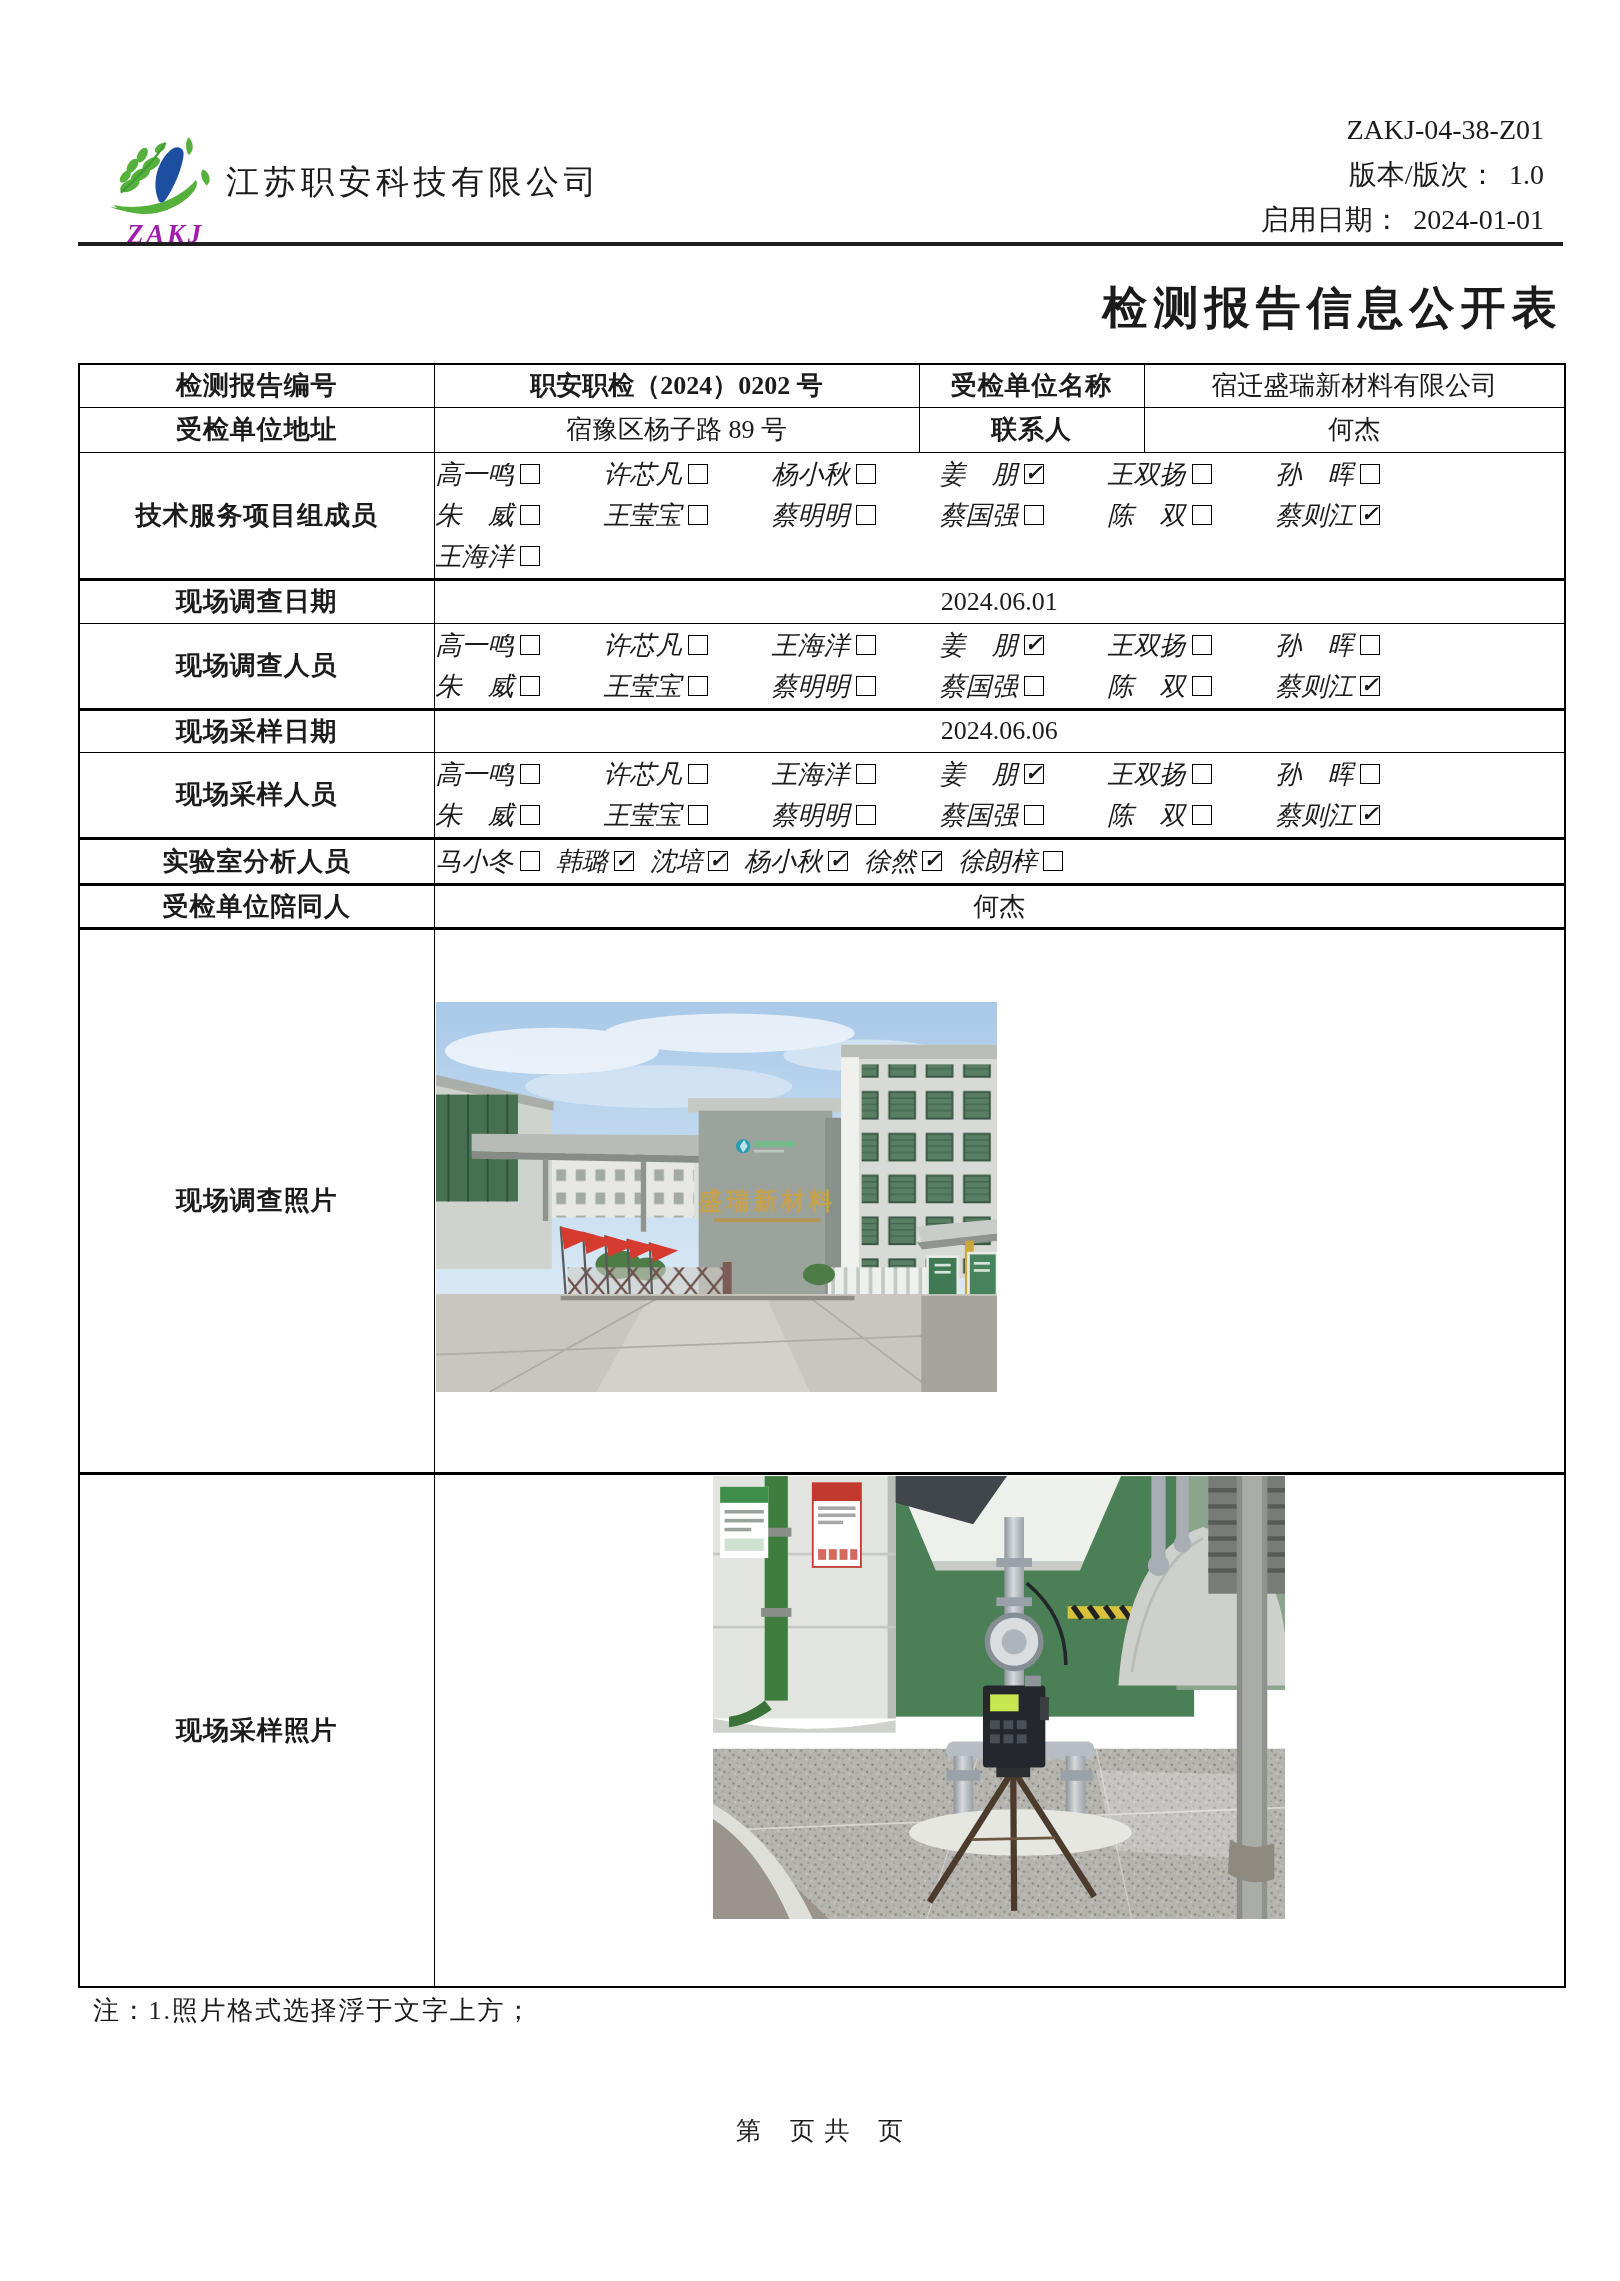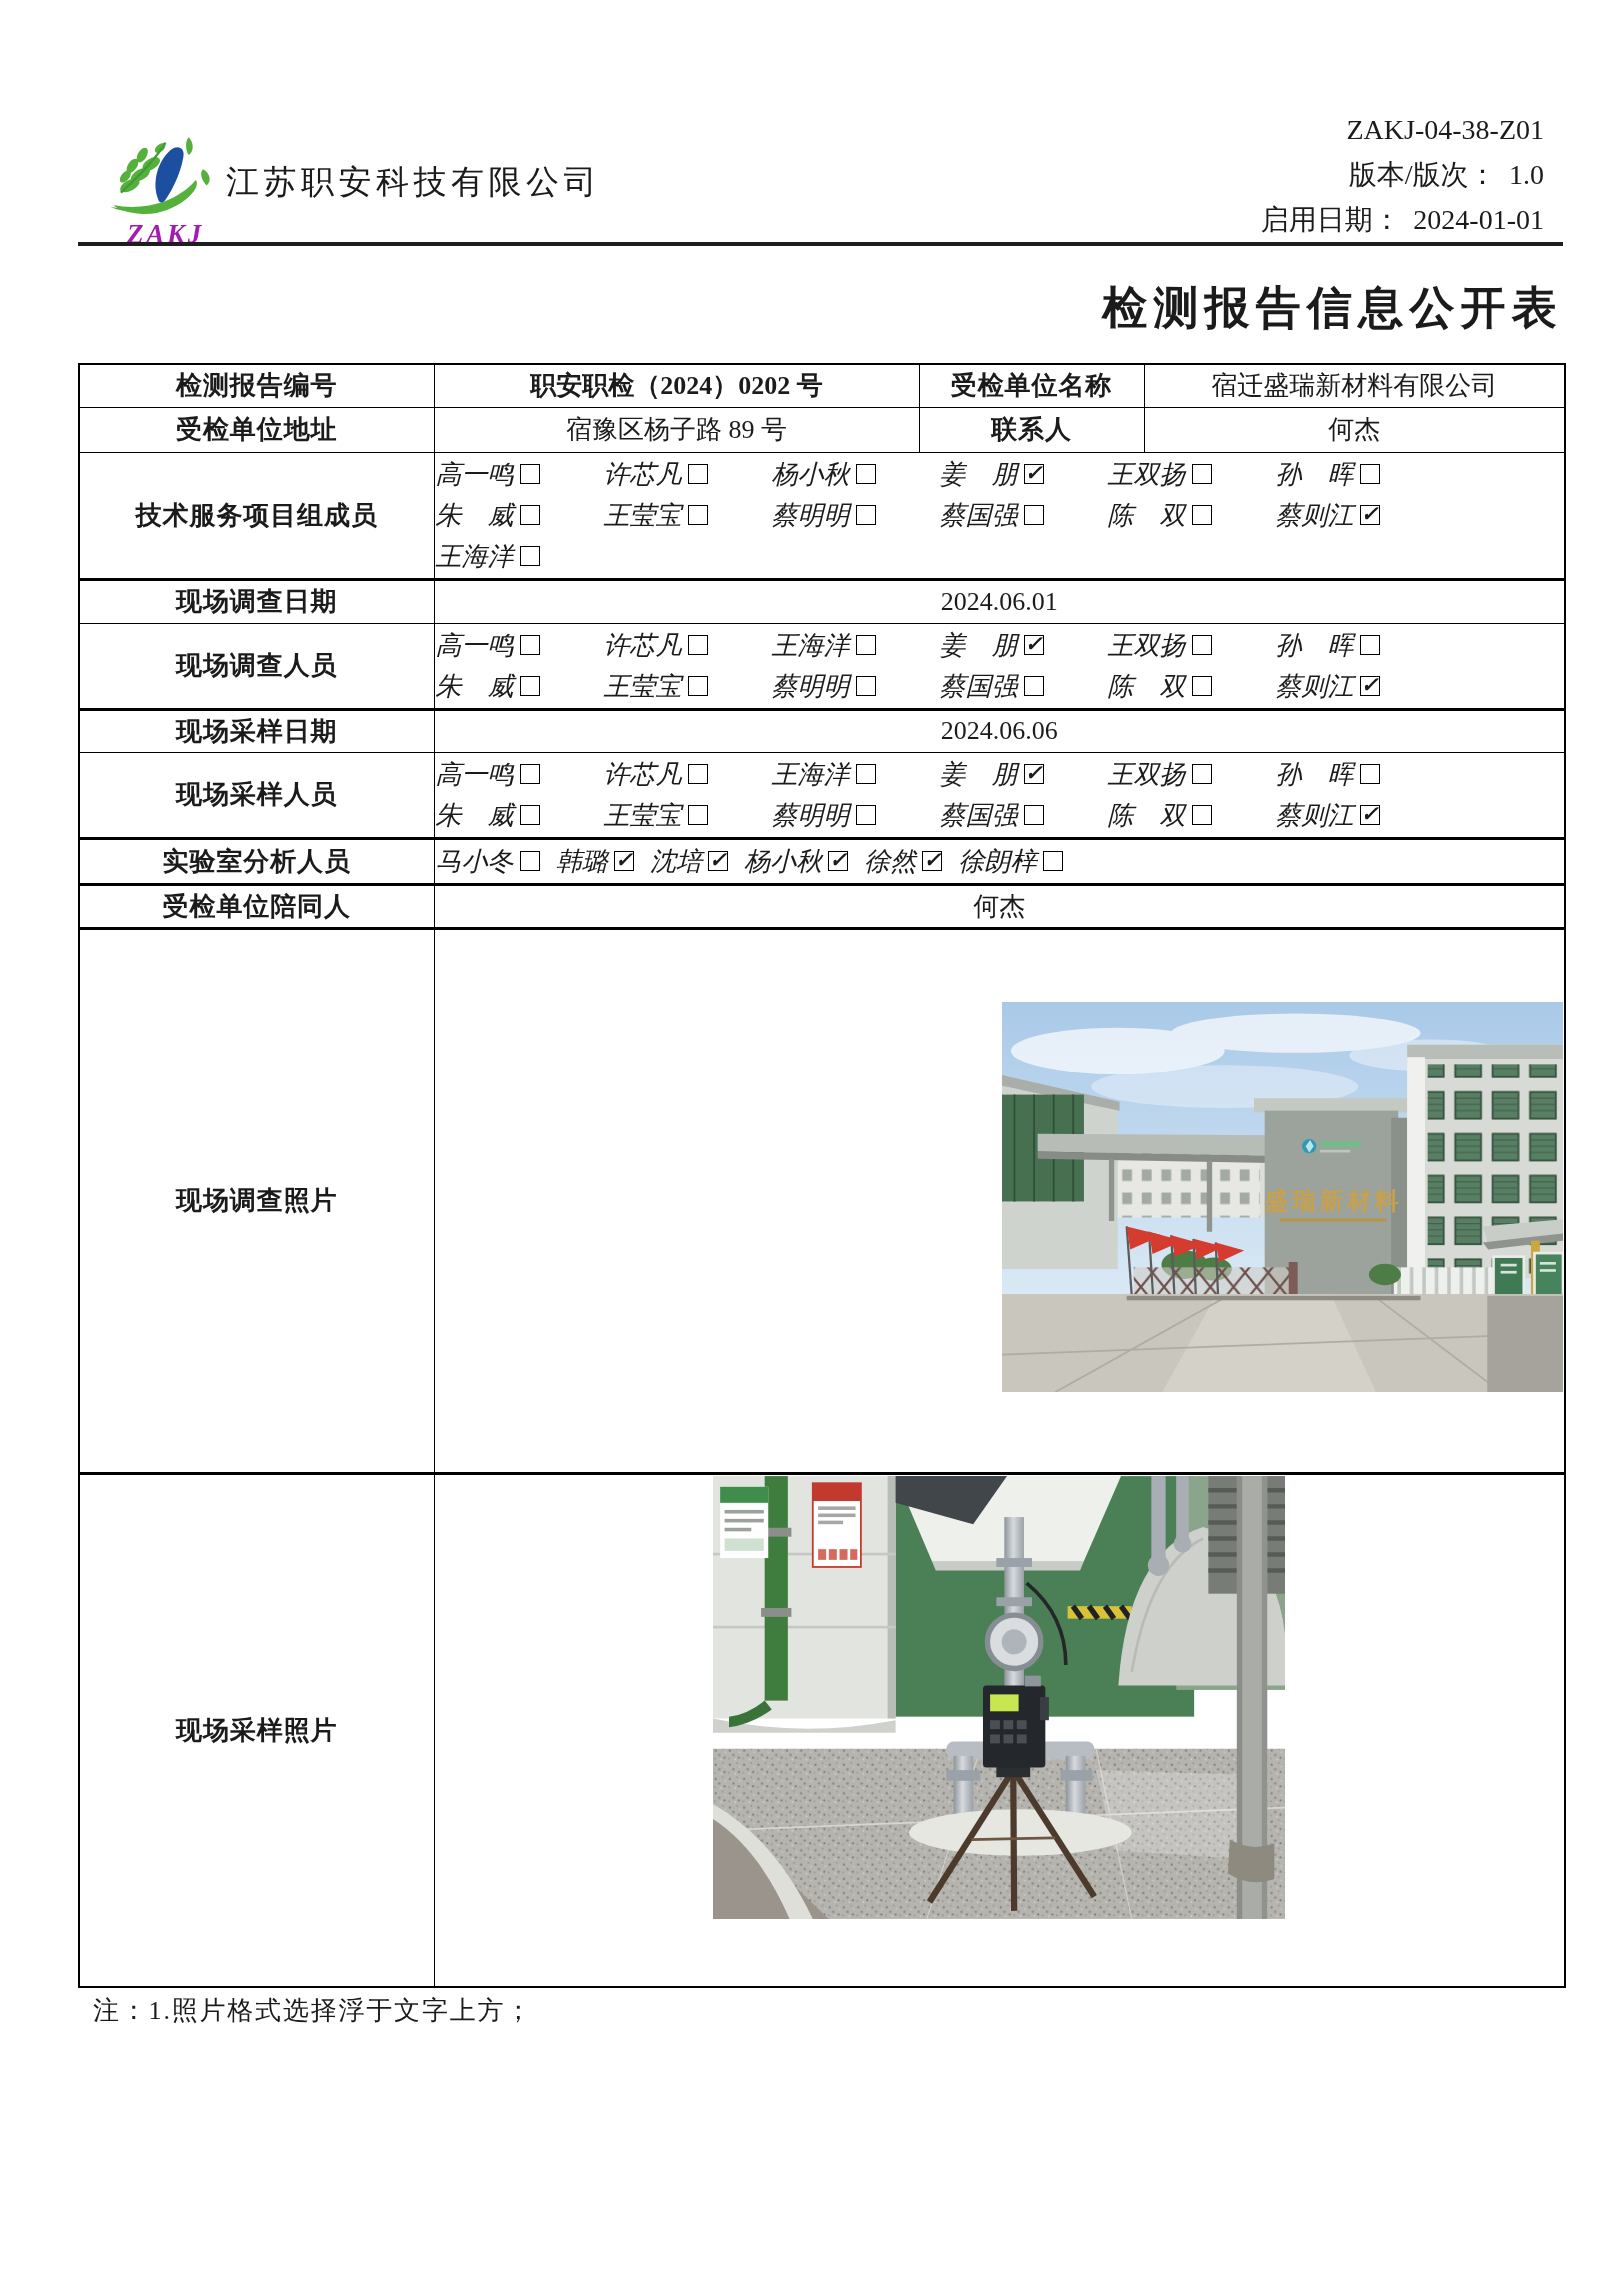"盛瑞新材料" td.photo-cell-1 { text-align: right -> left }
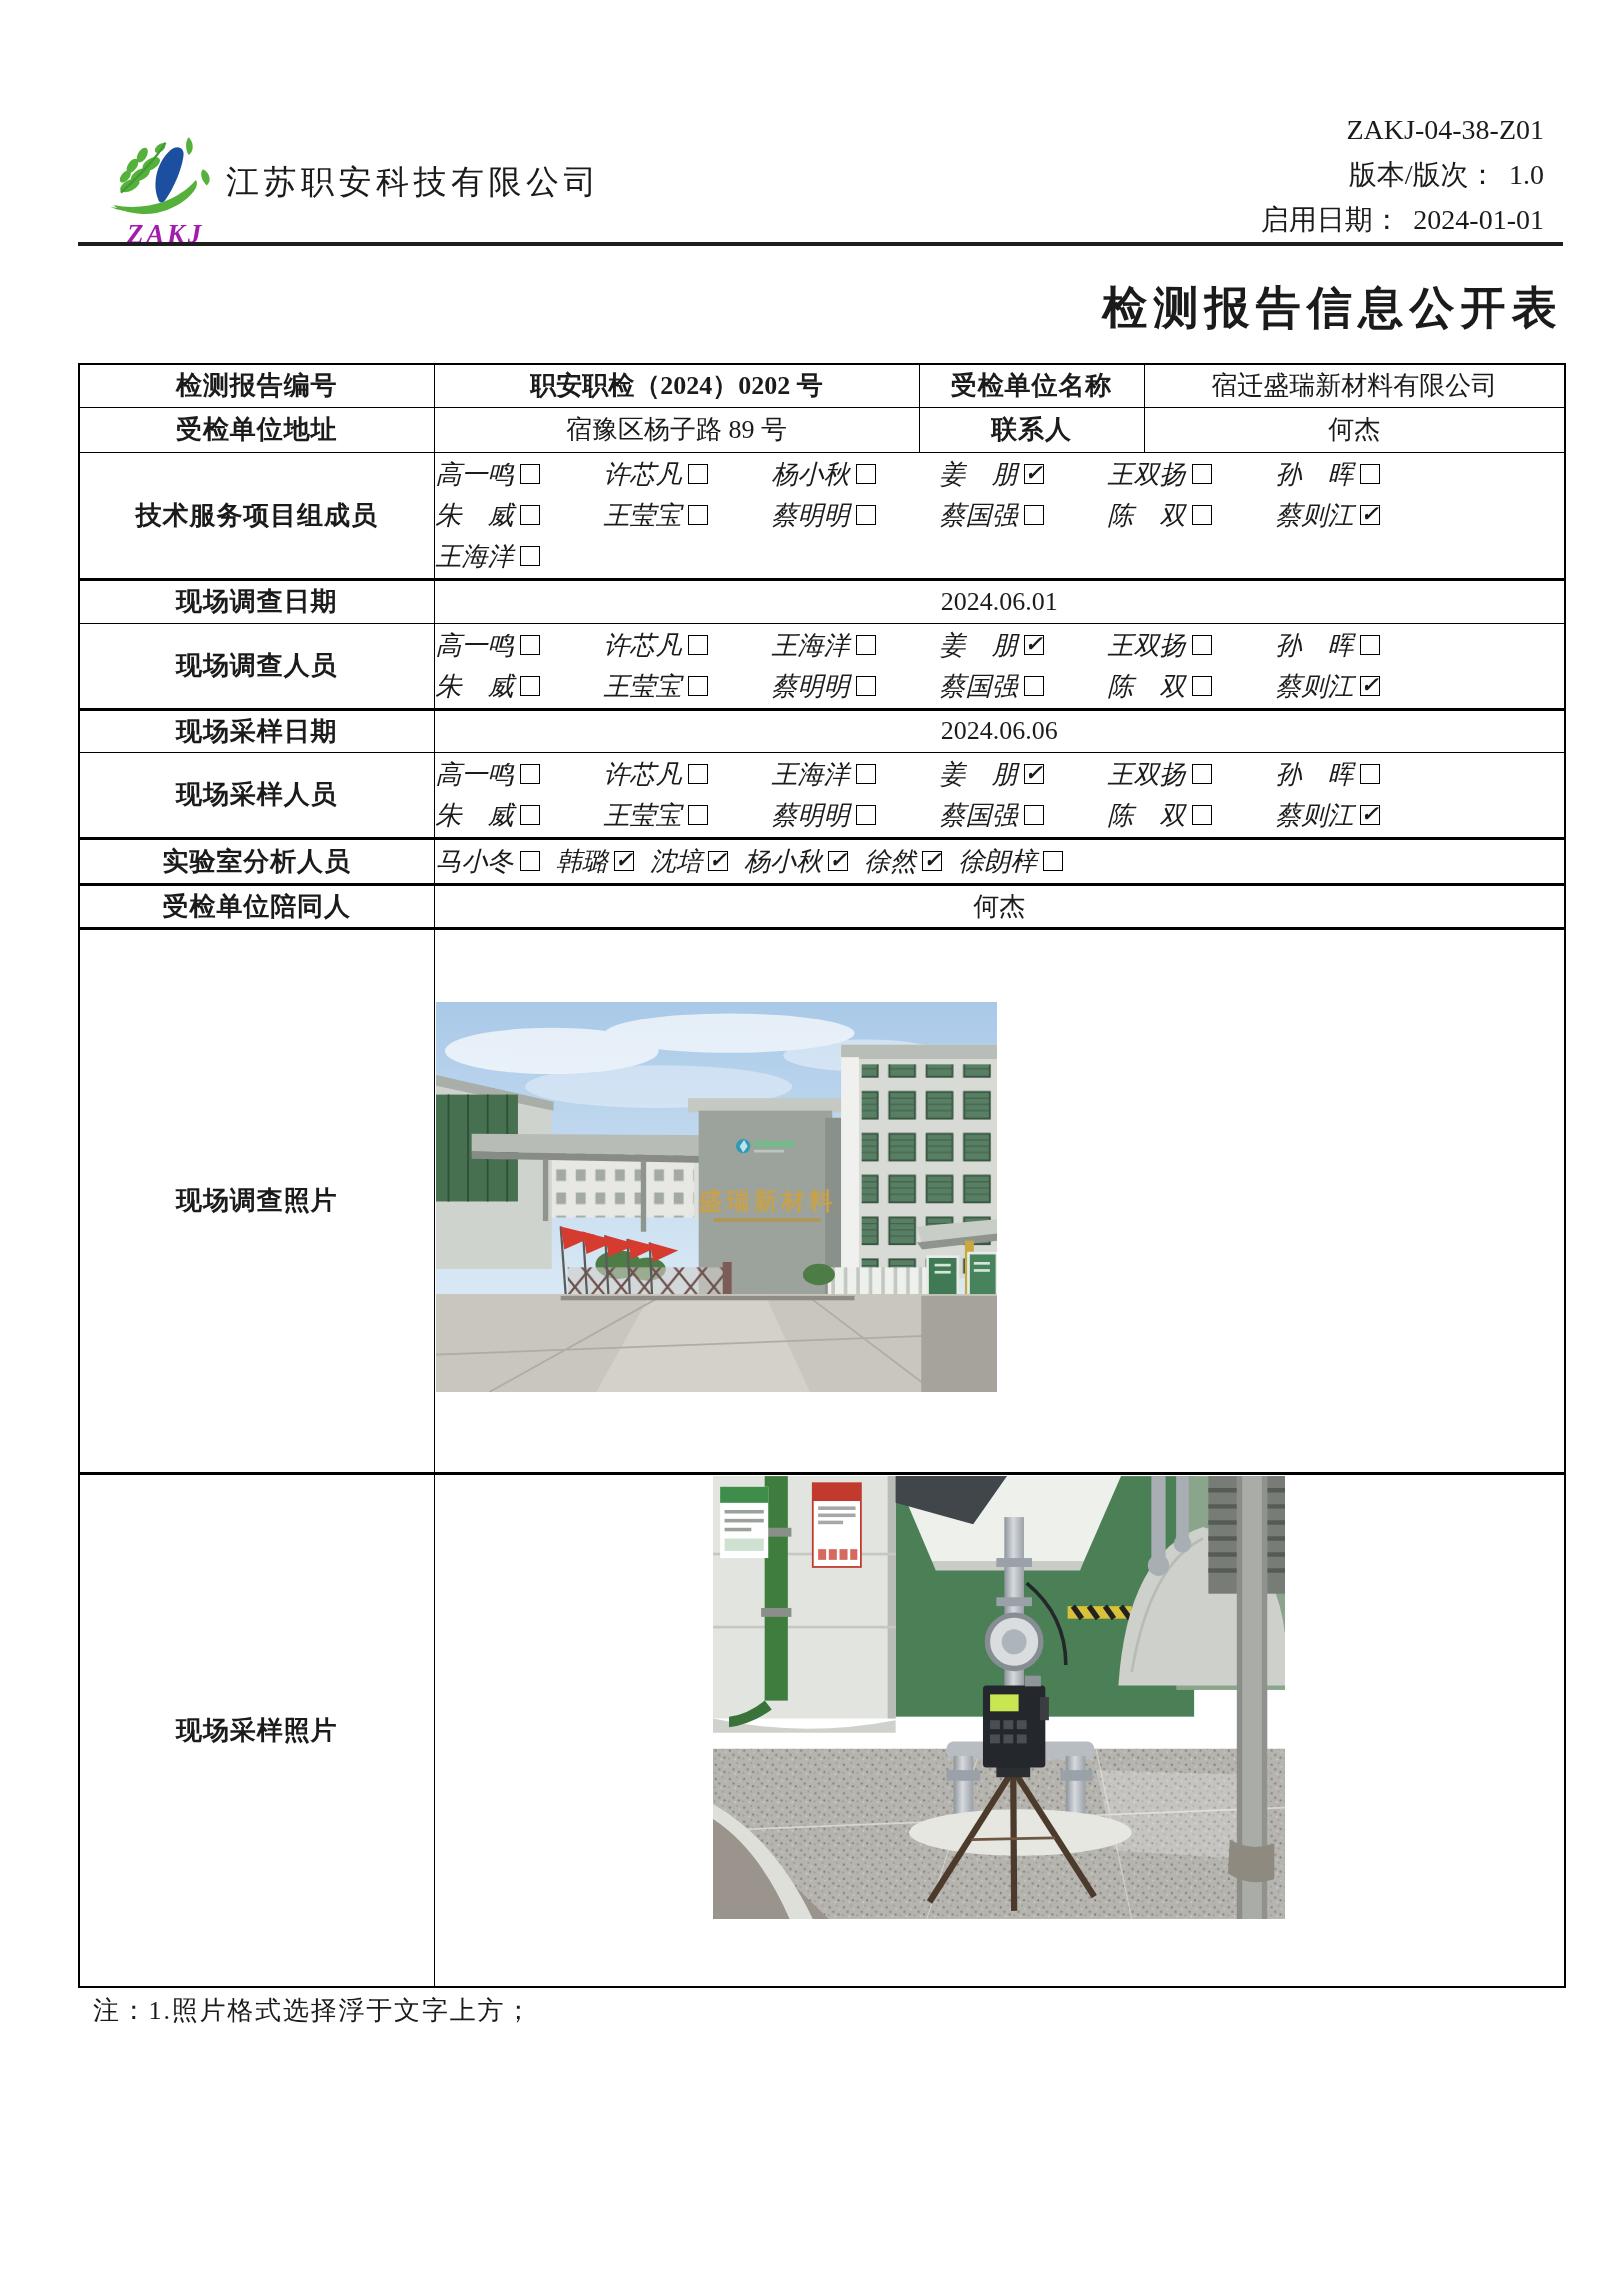"第 页 共 页" div.footer { html: none -> <div>第 页 共 页</div> }
